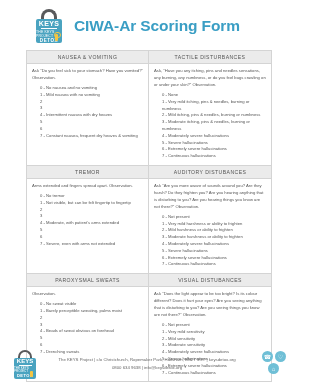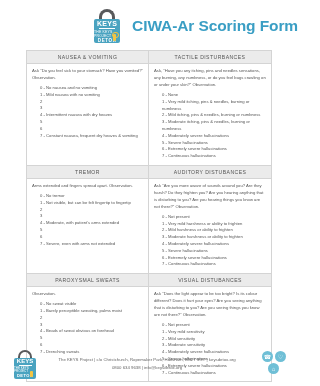"CIWA-Ar Scoring Form" .header { justify-content: flex-end -> none }
